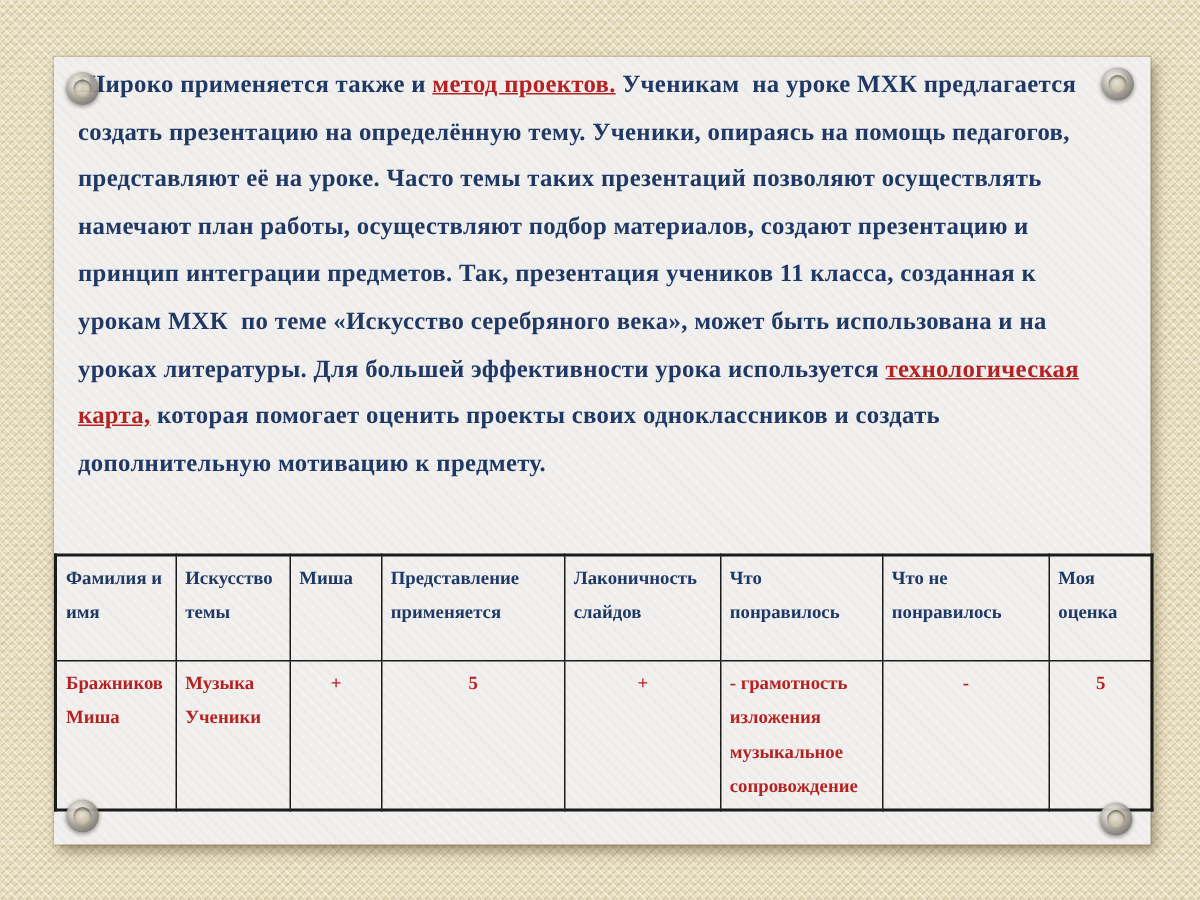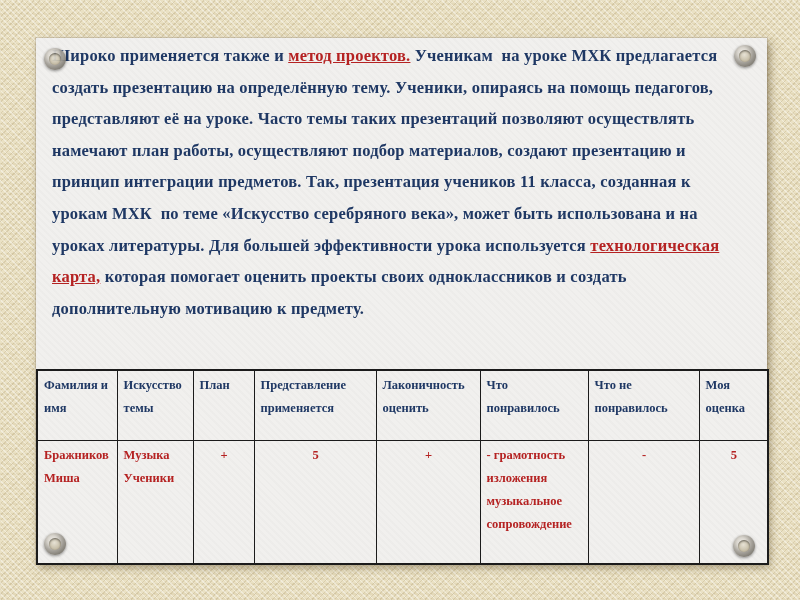"План" th { text: План -> Миша }
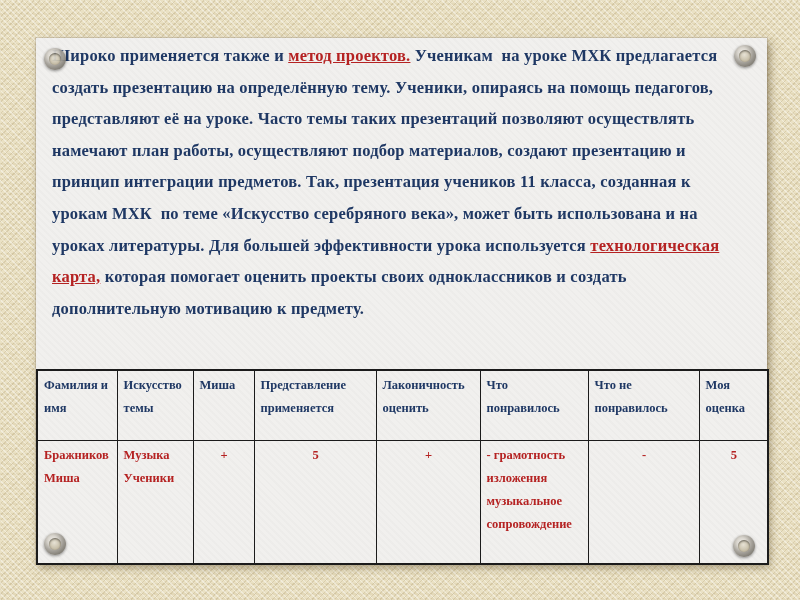"Лаконичность оценить" th { text: оценить -> слайдов }
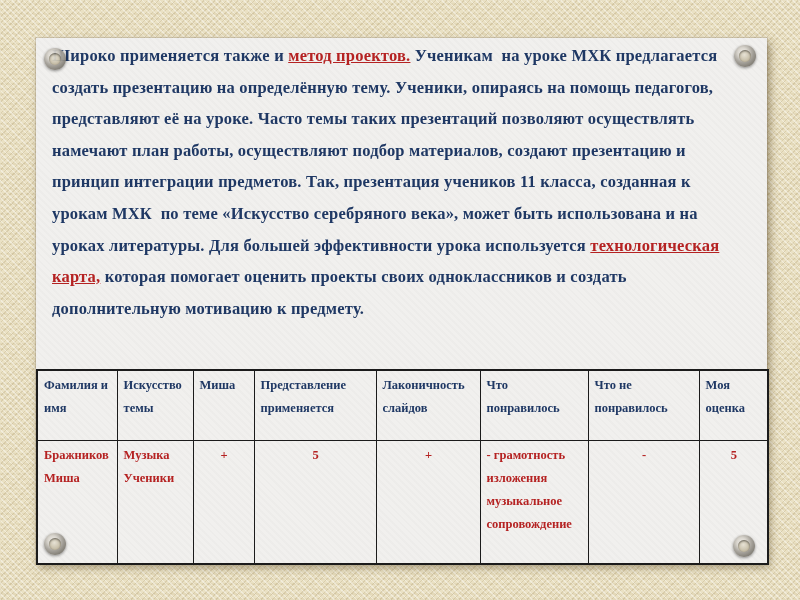"Бражников Миша" .eval-table td { height: 124px -> 100px }
